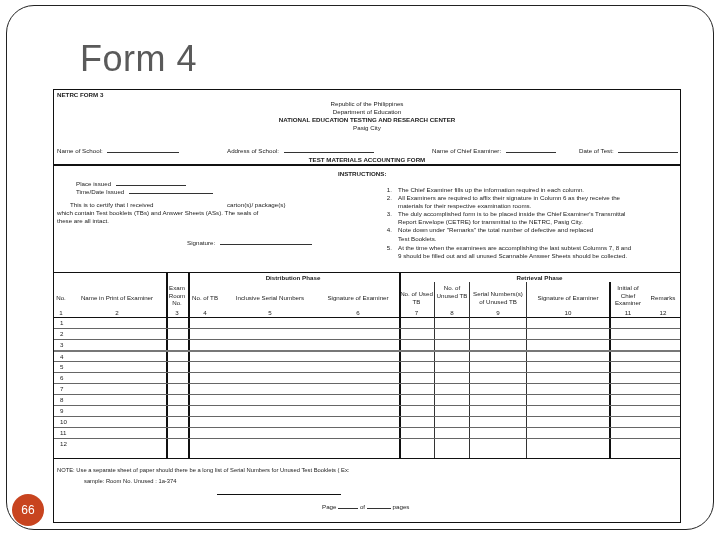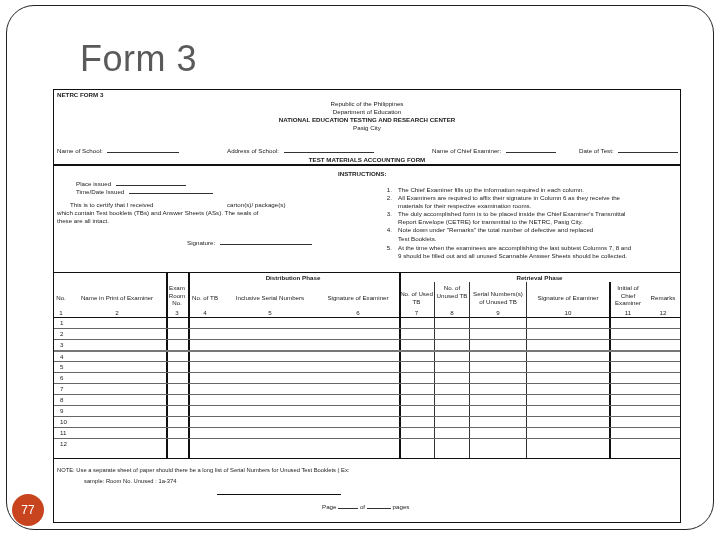"Form 3" div.slide-title { text: 3 -> 4 }
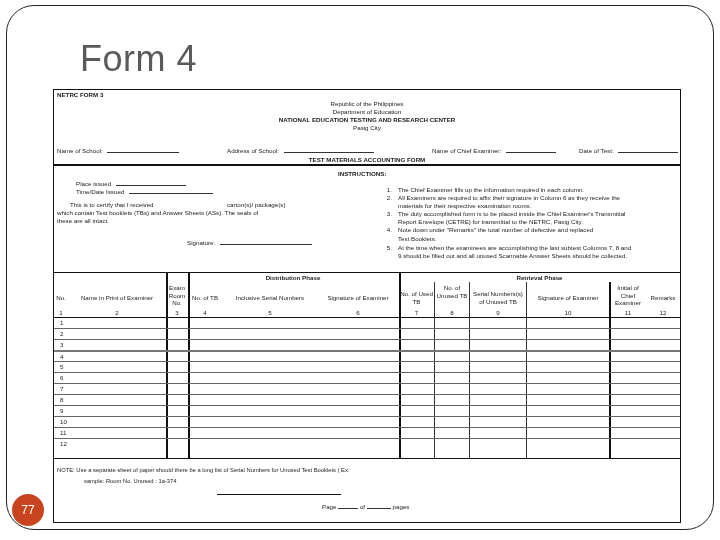"77" div.page-badge { text: 77 -> 66 }
